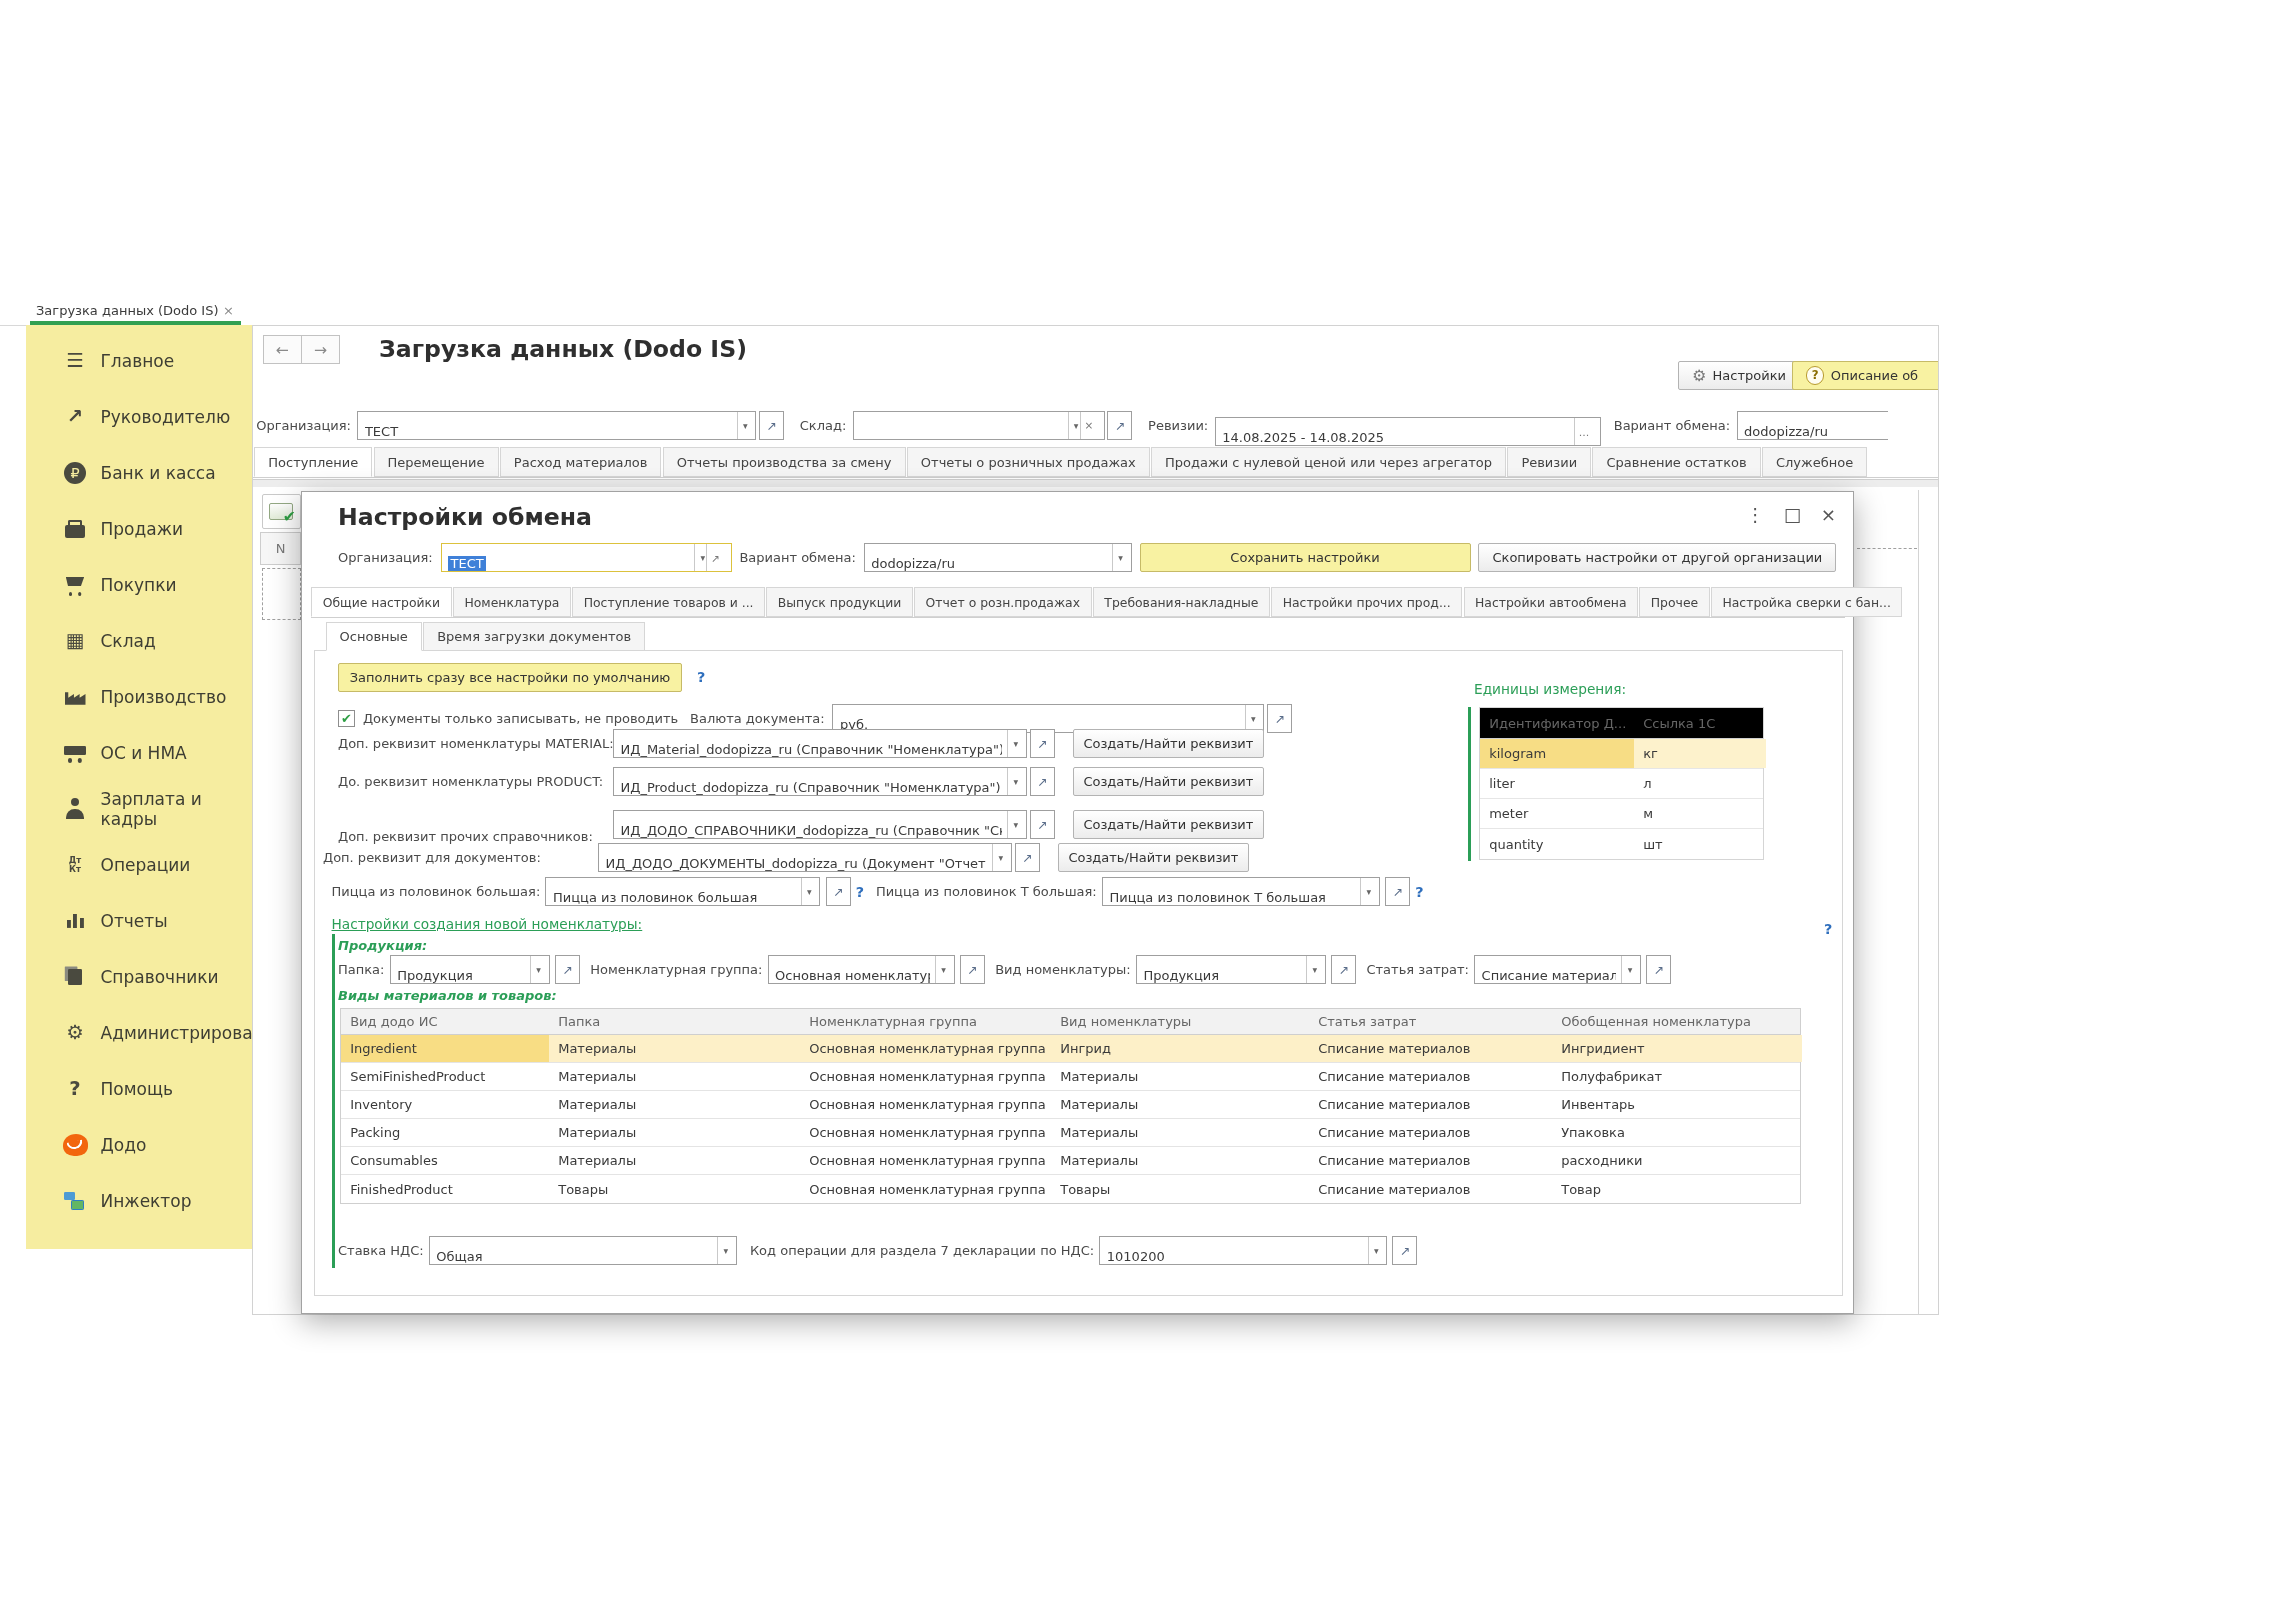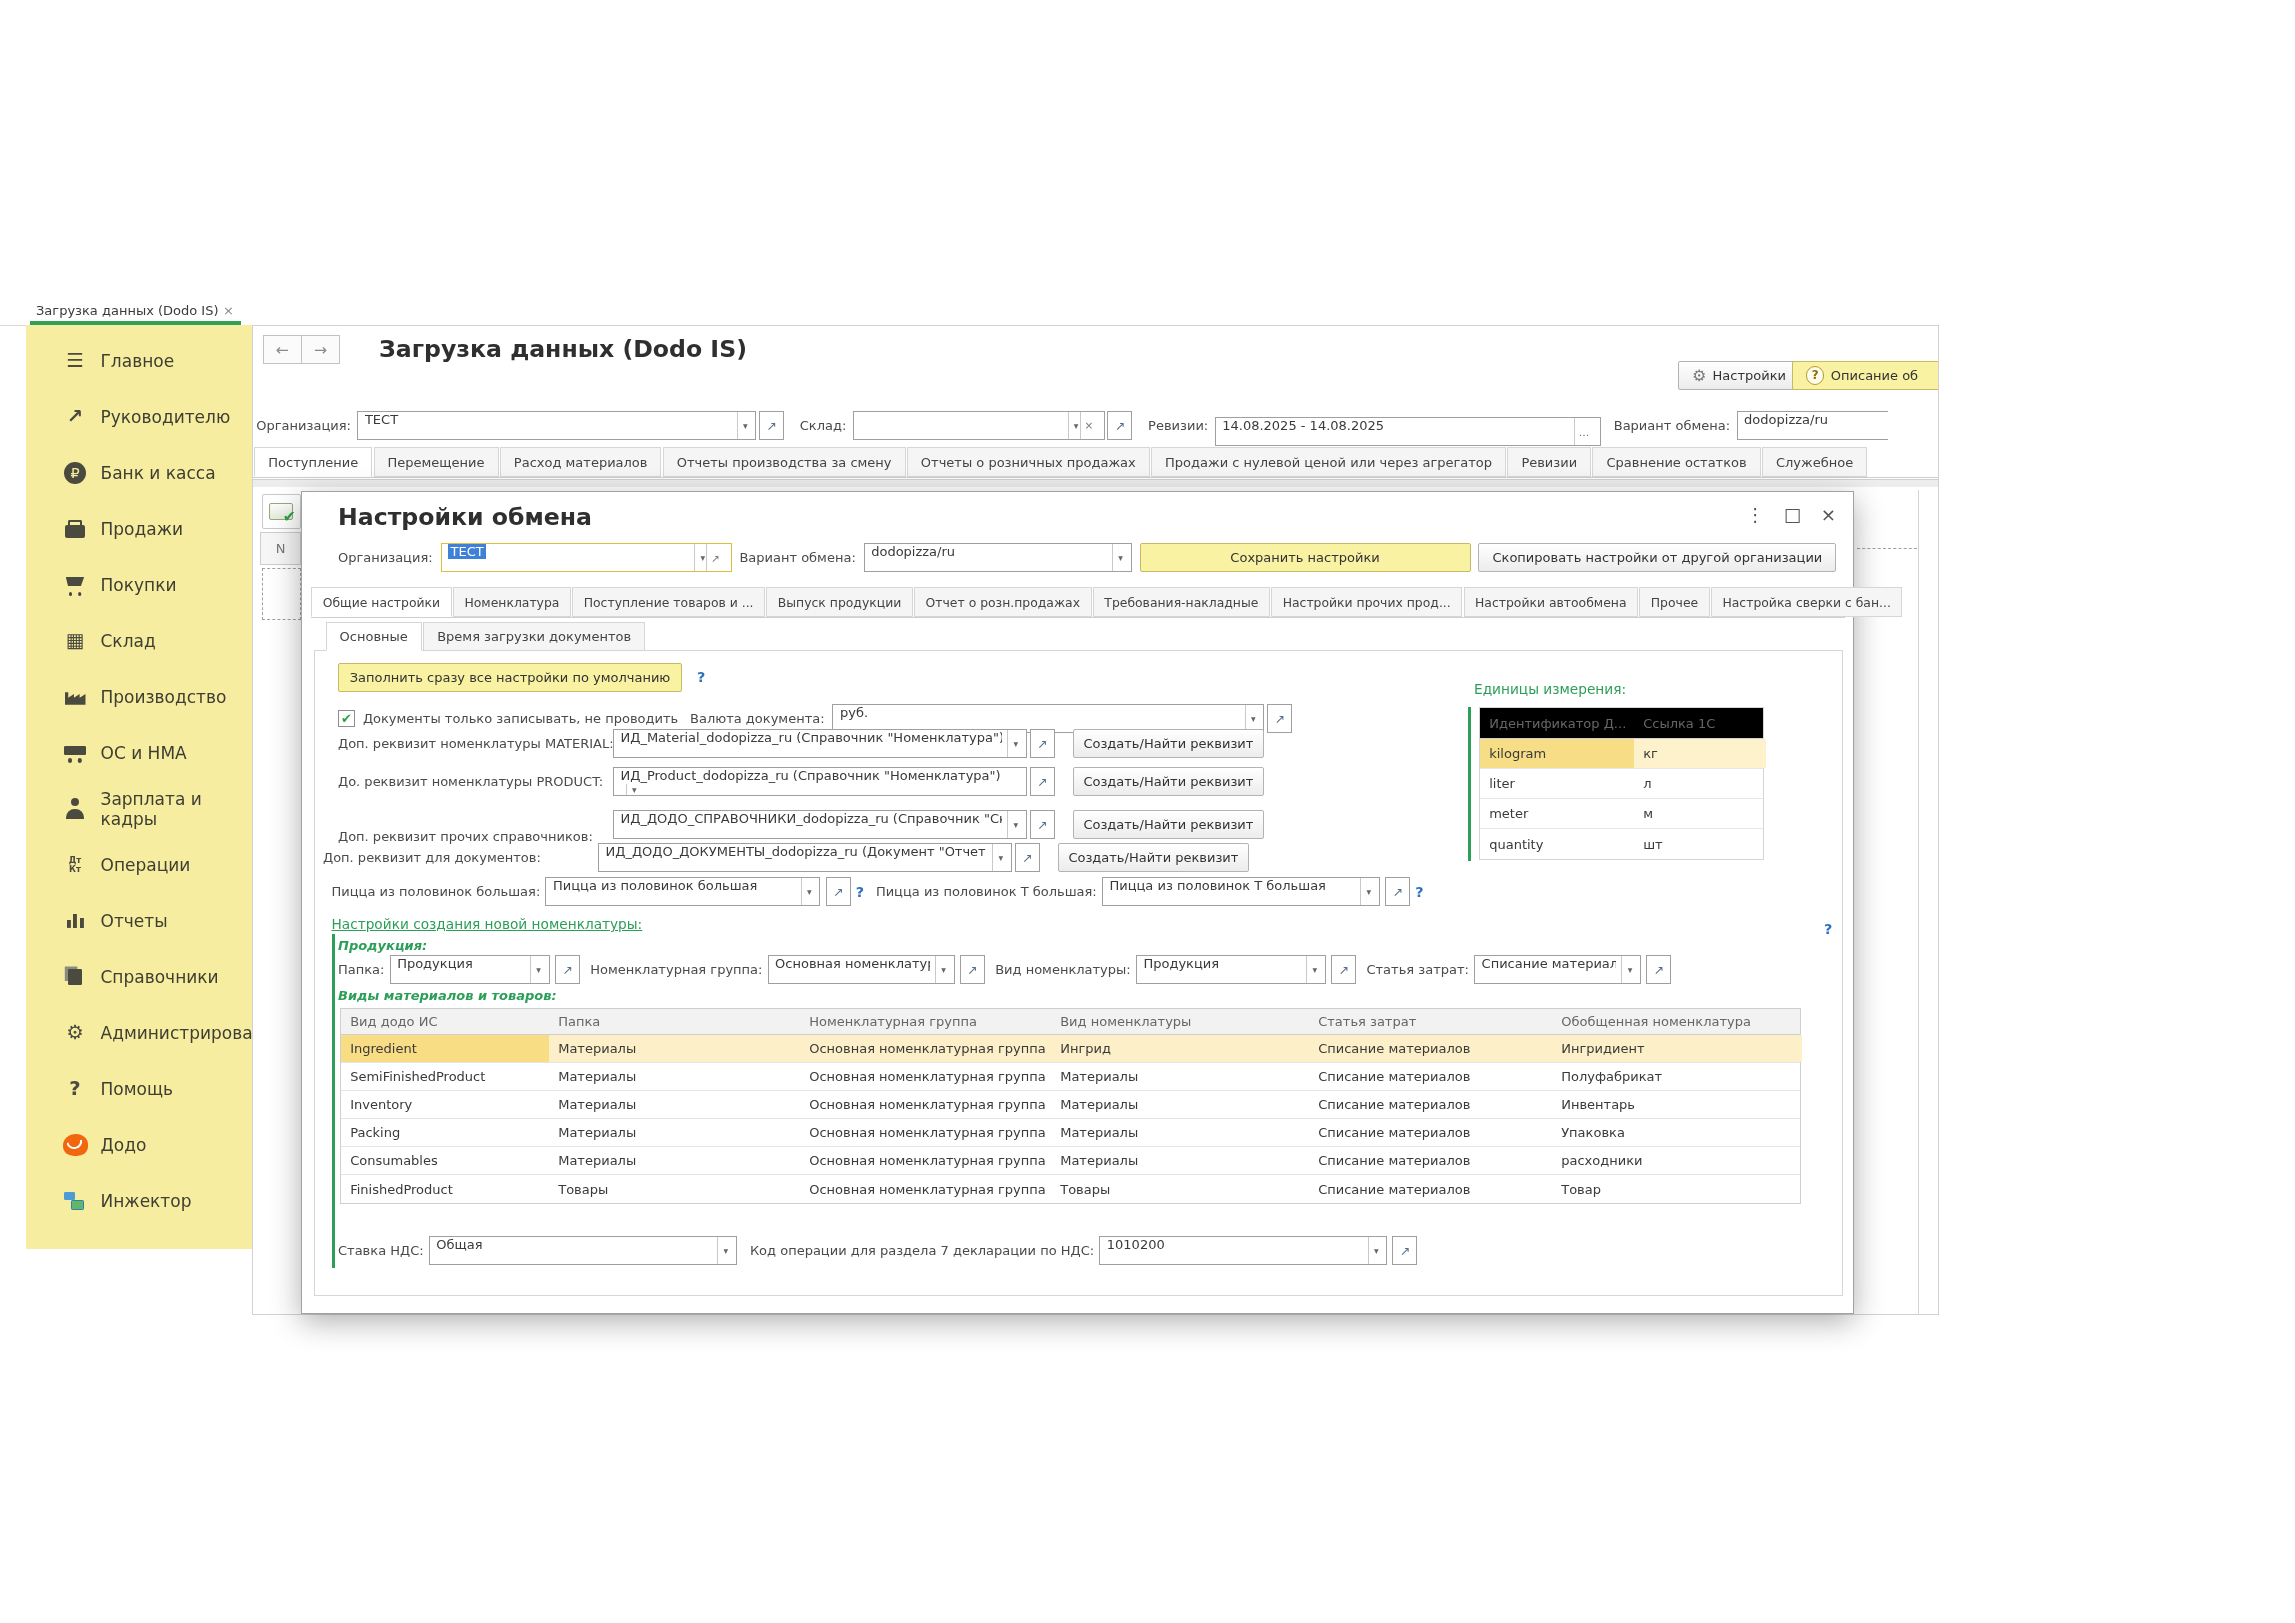"ТЕСТ" .fld { align-items: flex-start -> flex-end }
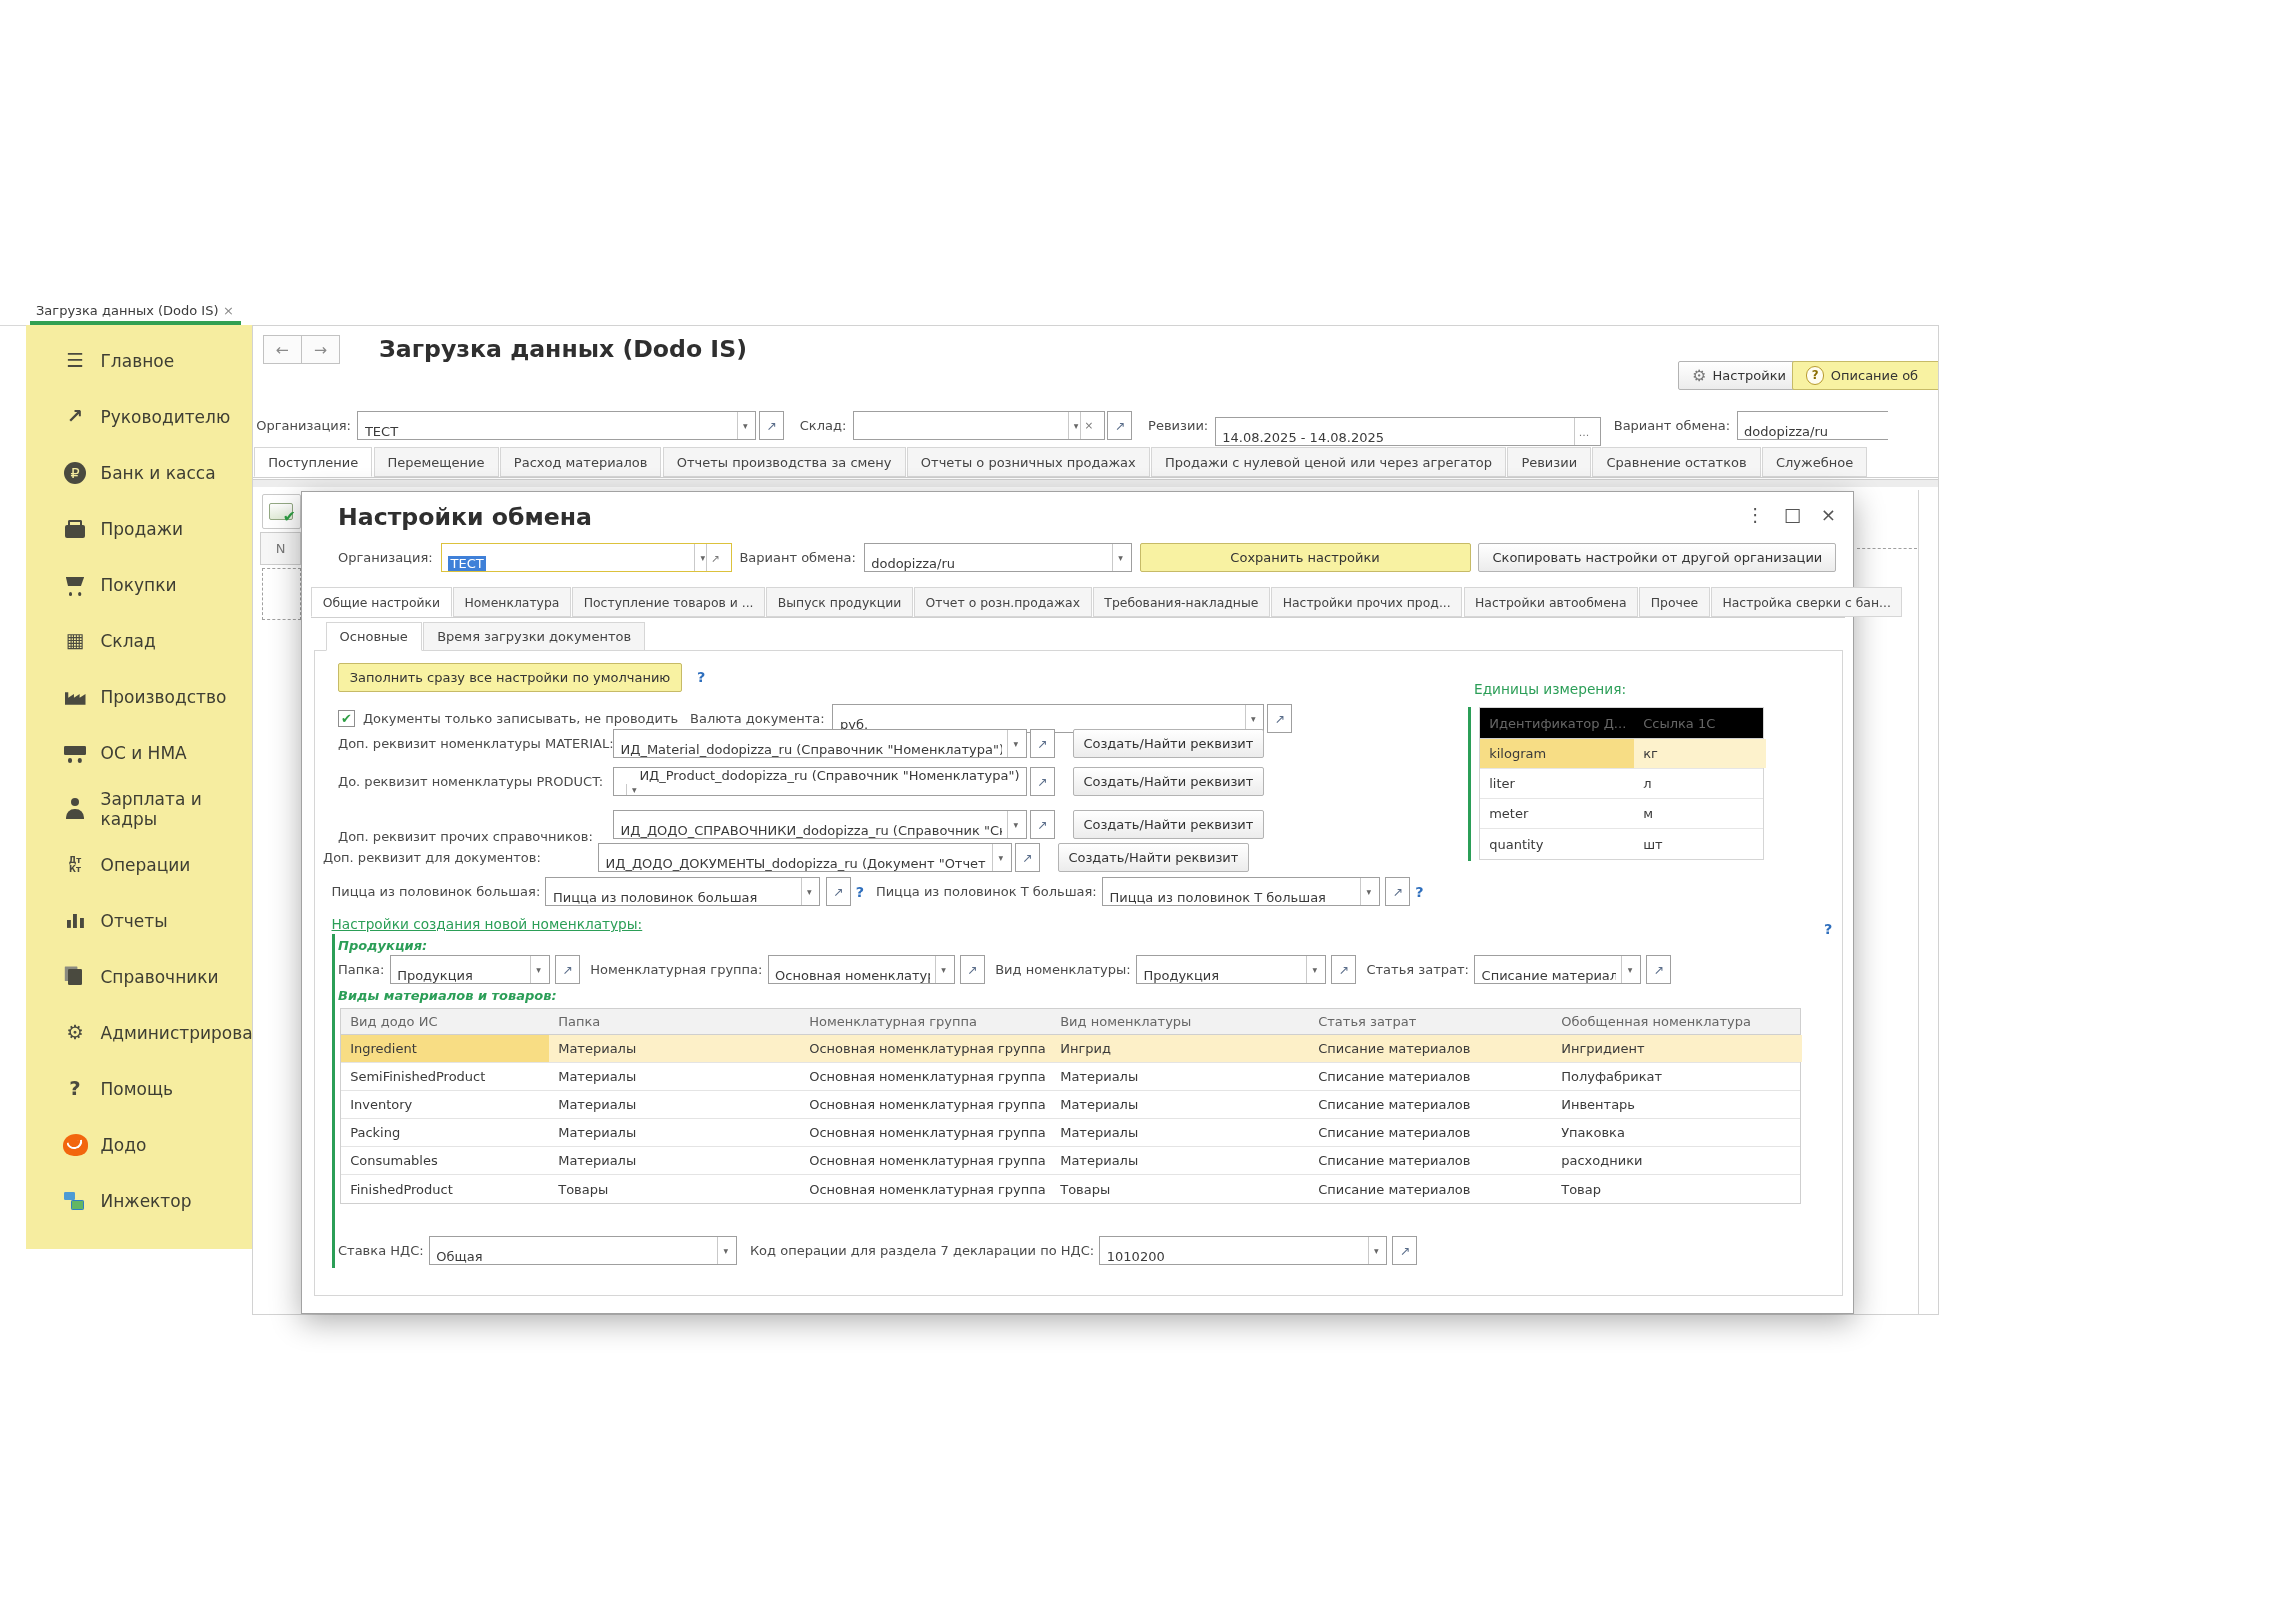"ИД_Product_dodopizza_ru (Справочник" div.fld { flex-direction: column -> none }
